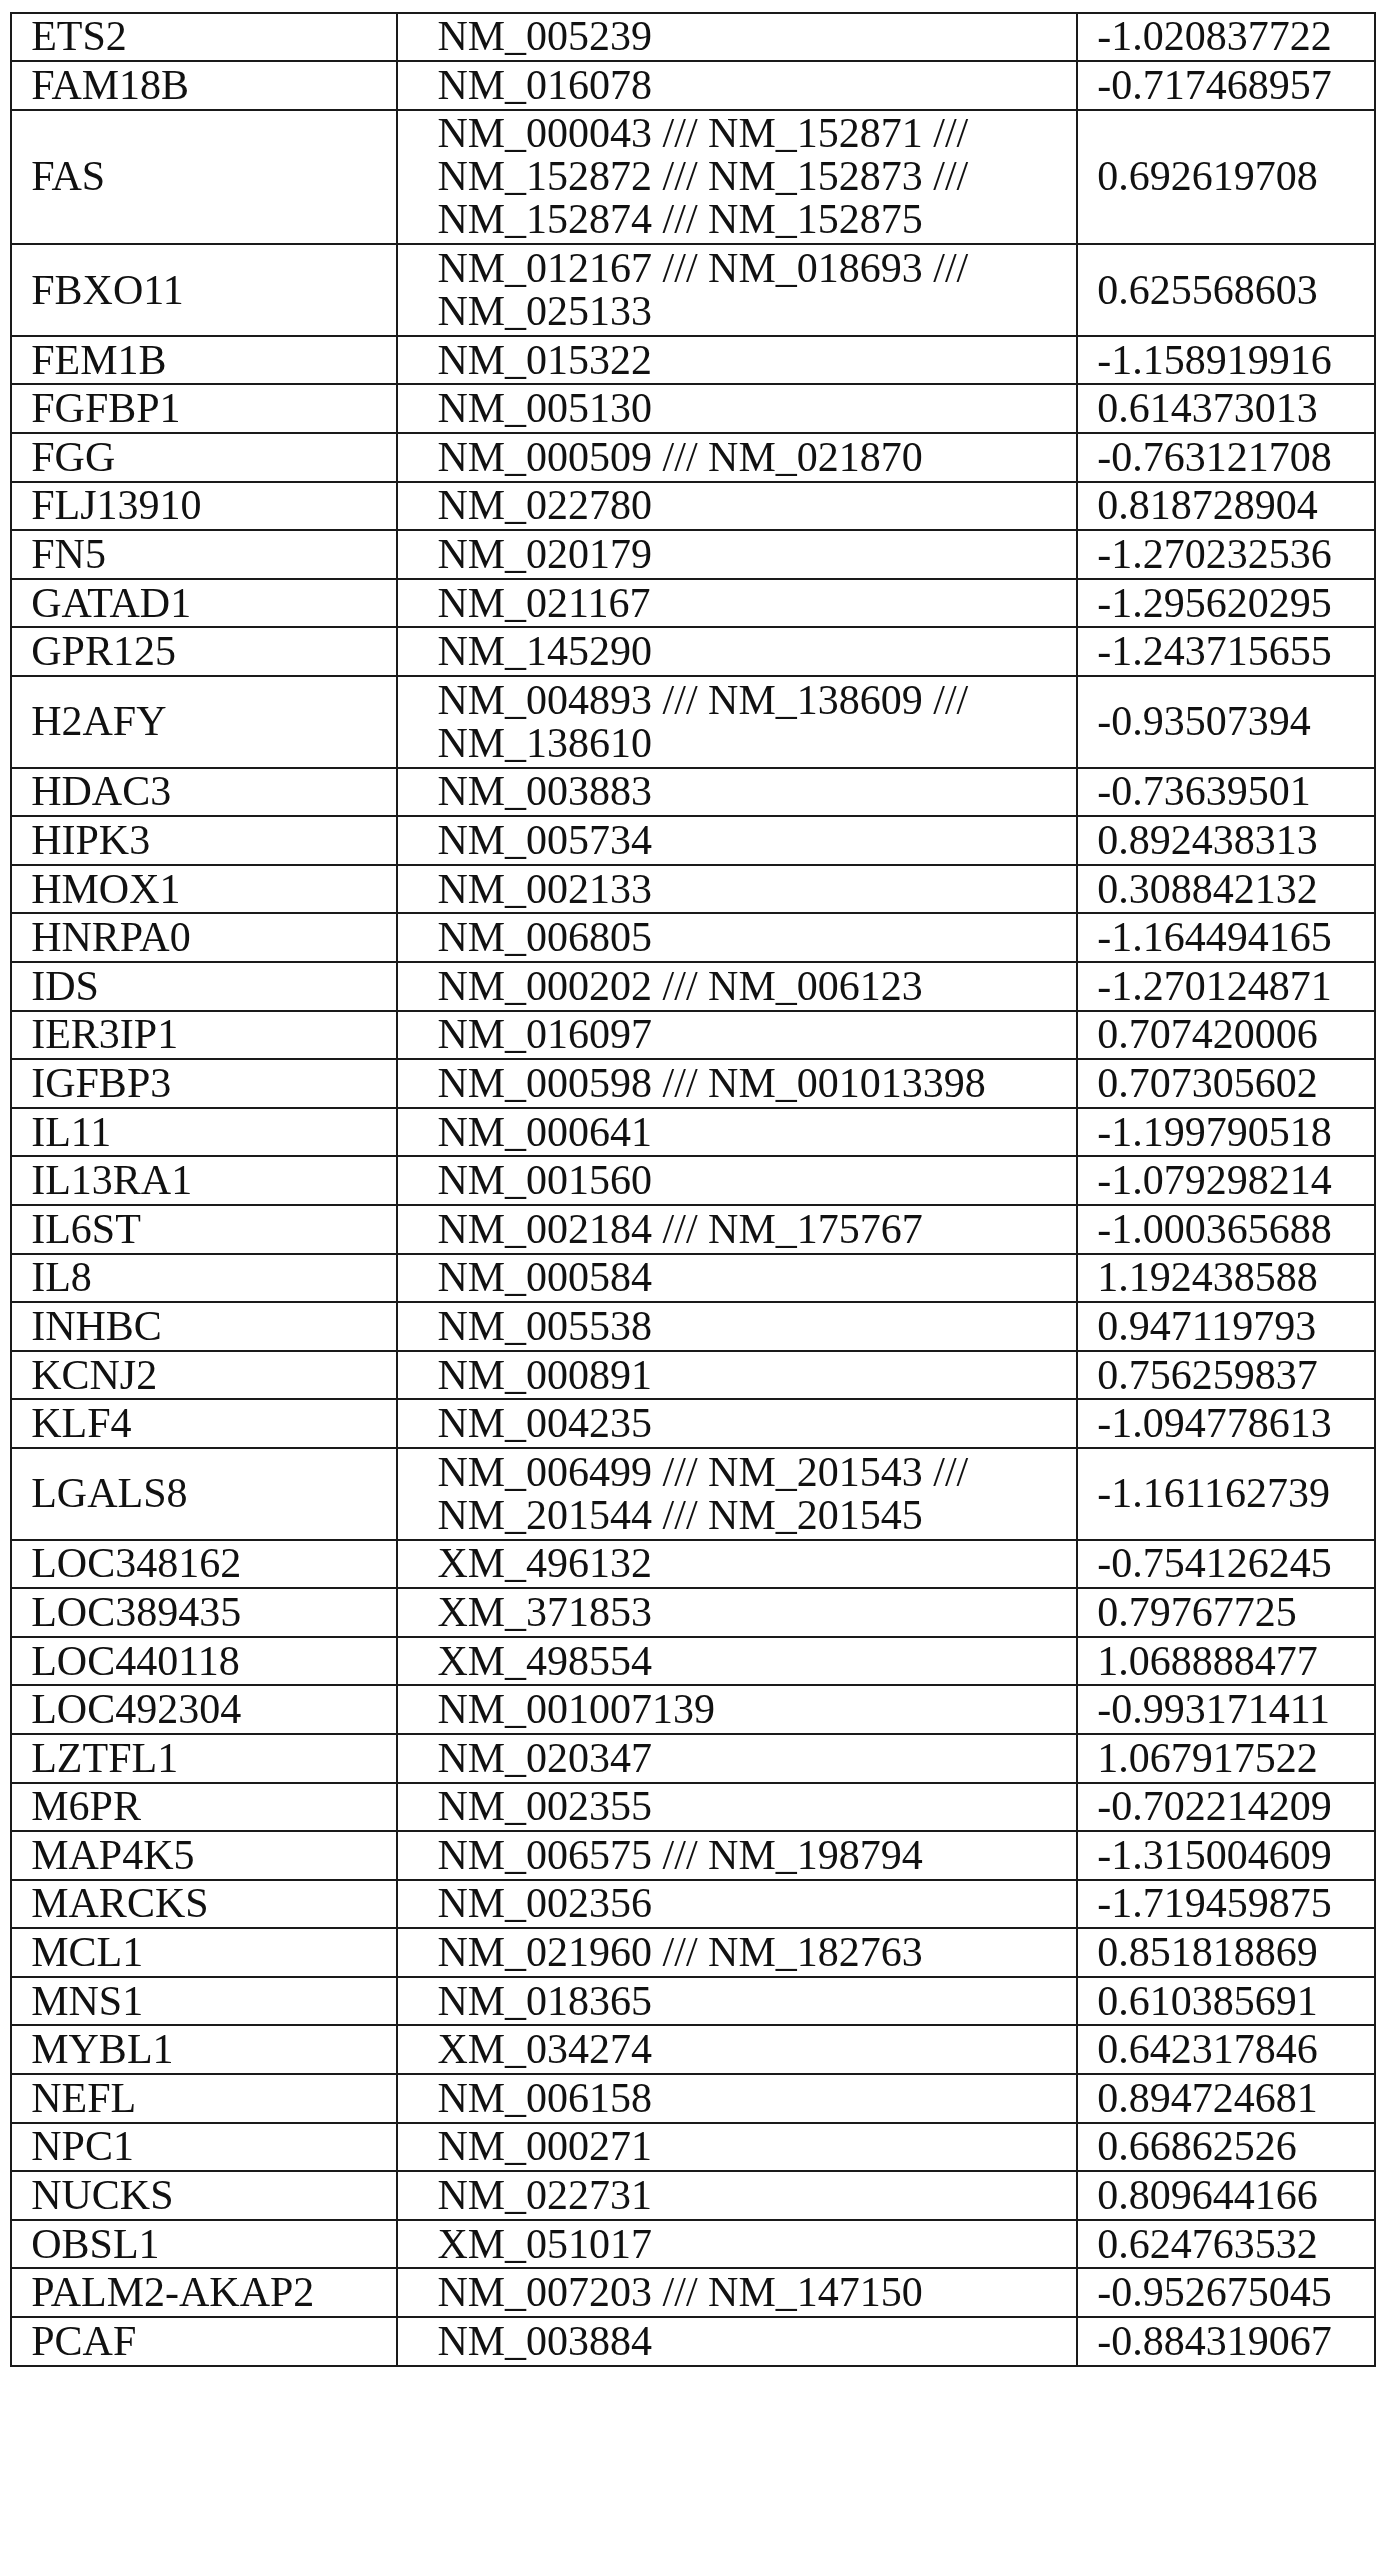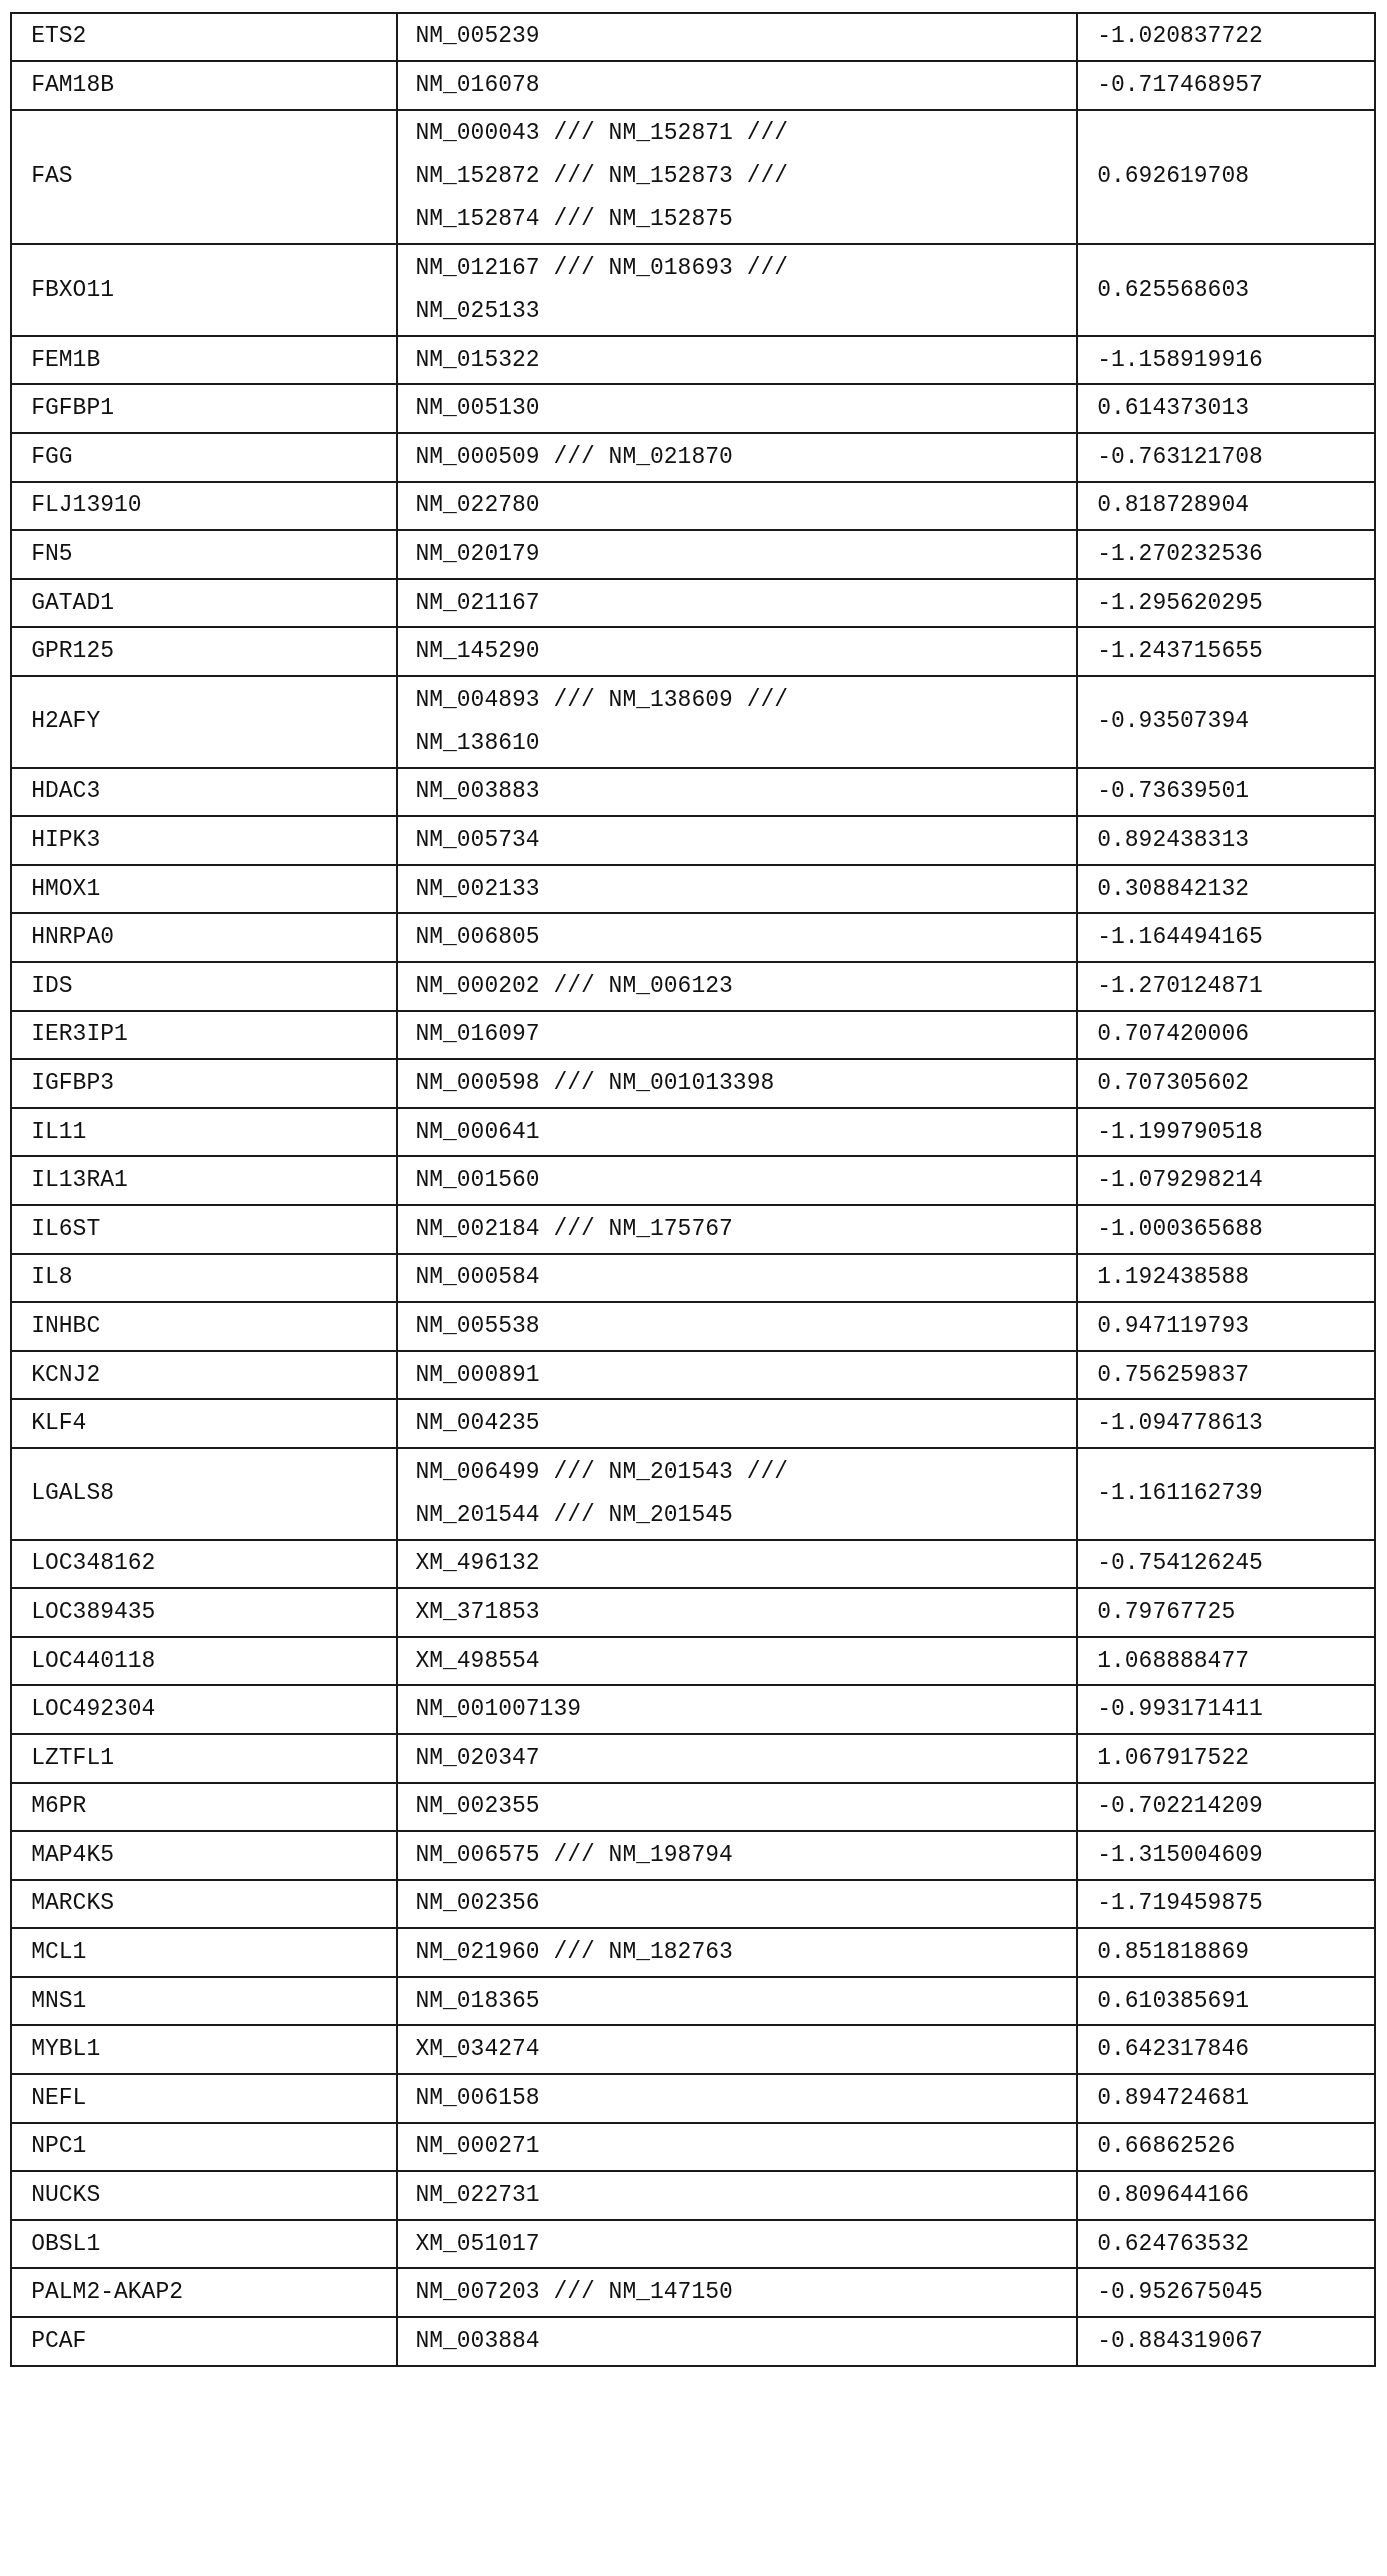"ETS2" .gene-table { font-family: Liberation Mono, monospace -> none; font-size: 23px -> 42px }
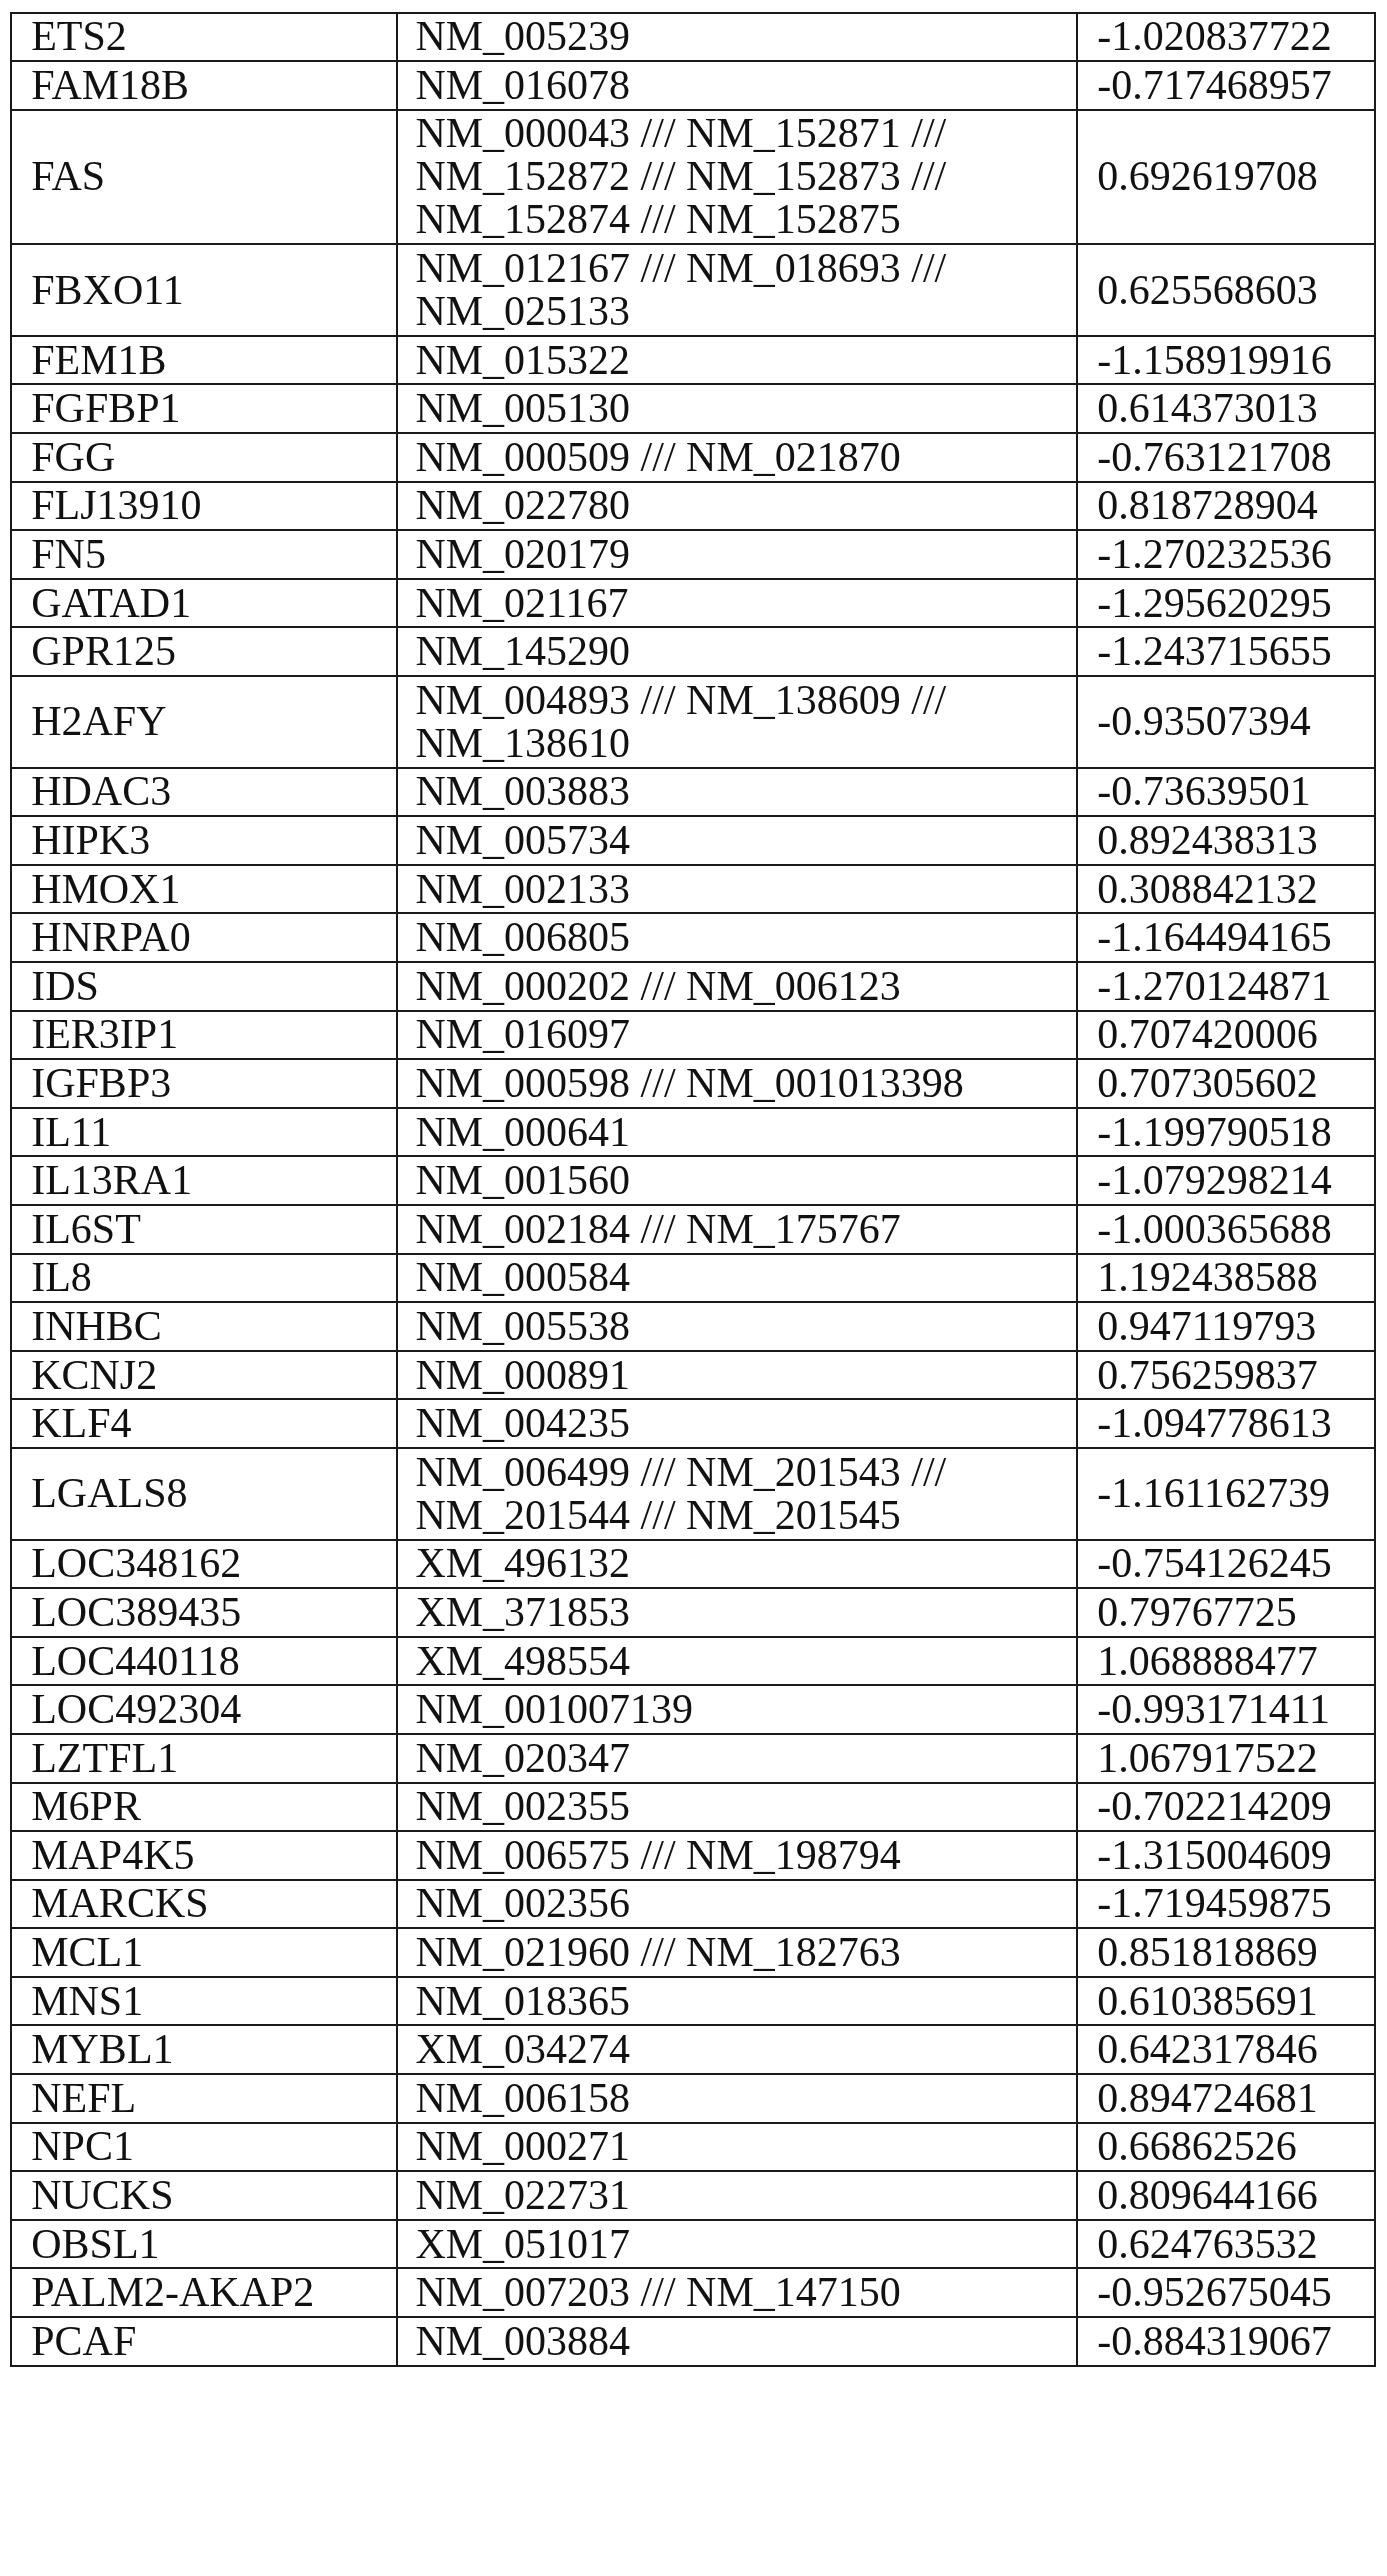"NM_005239" .acc-line { margin-left: none -> 22px }
